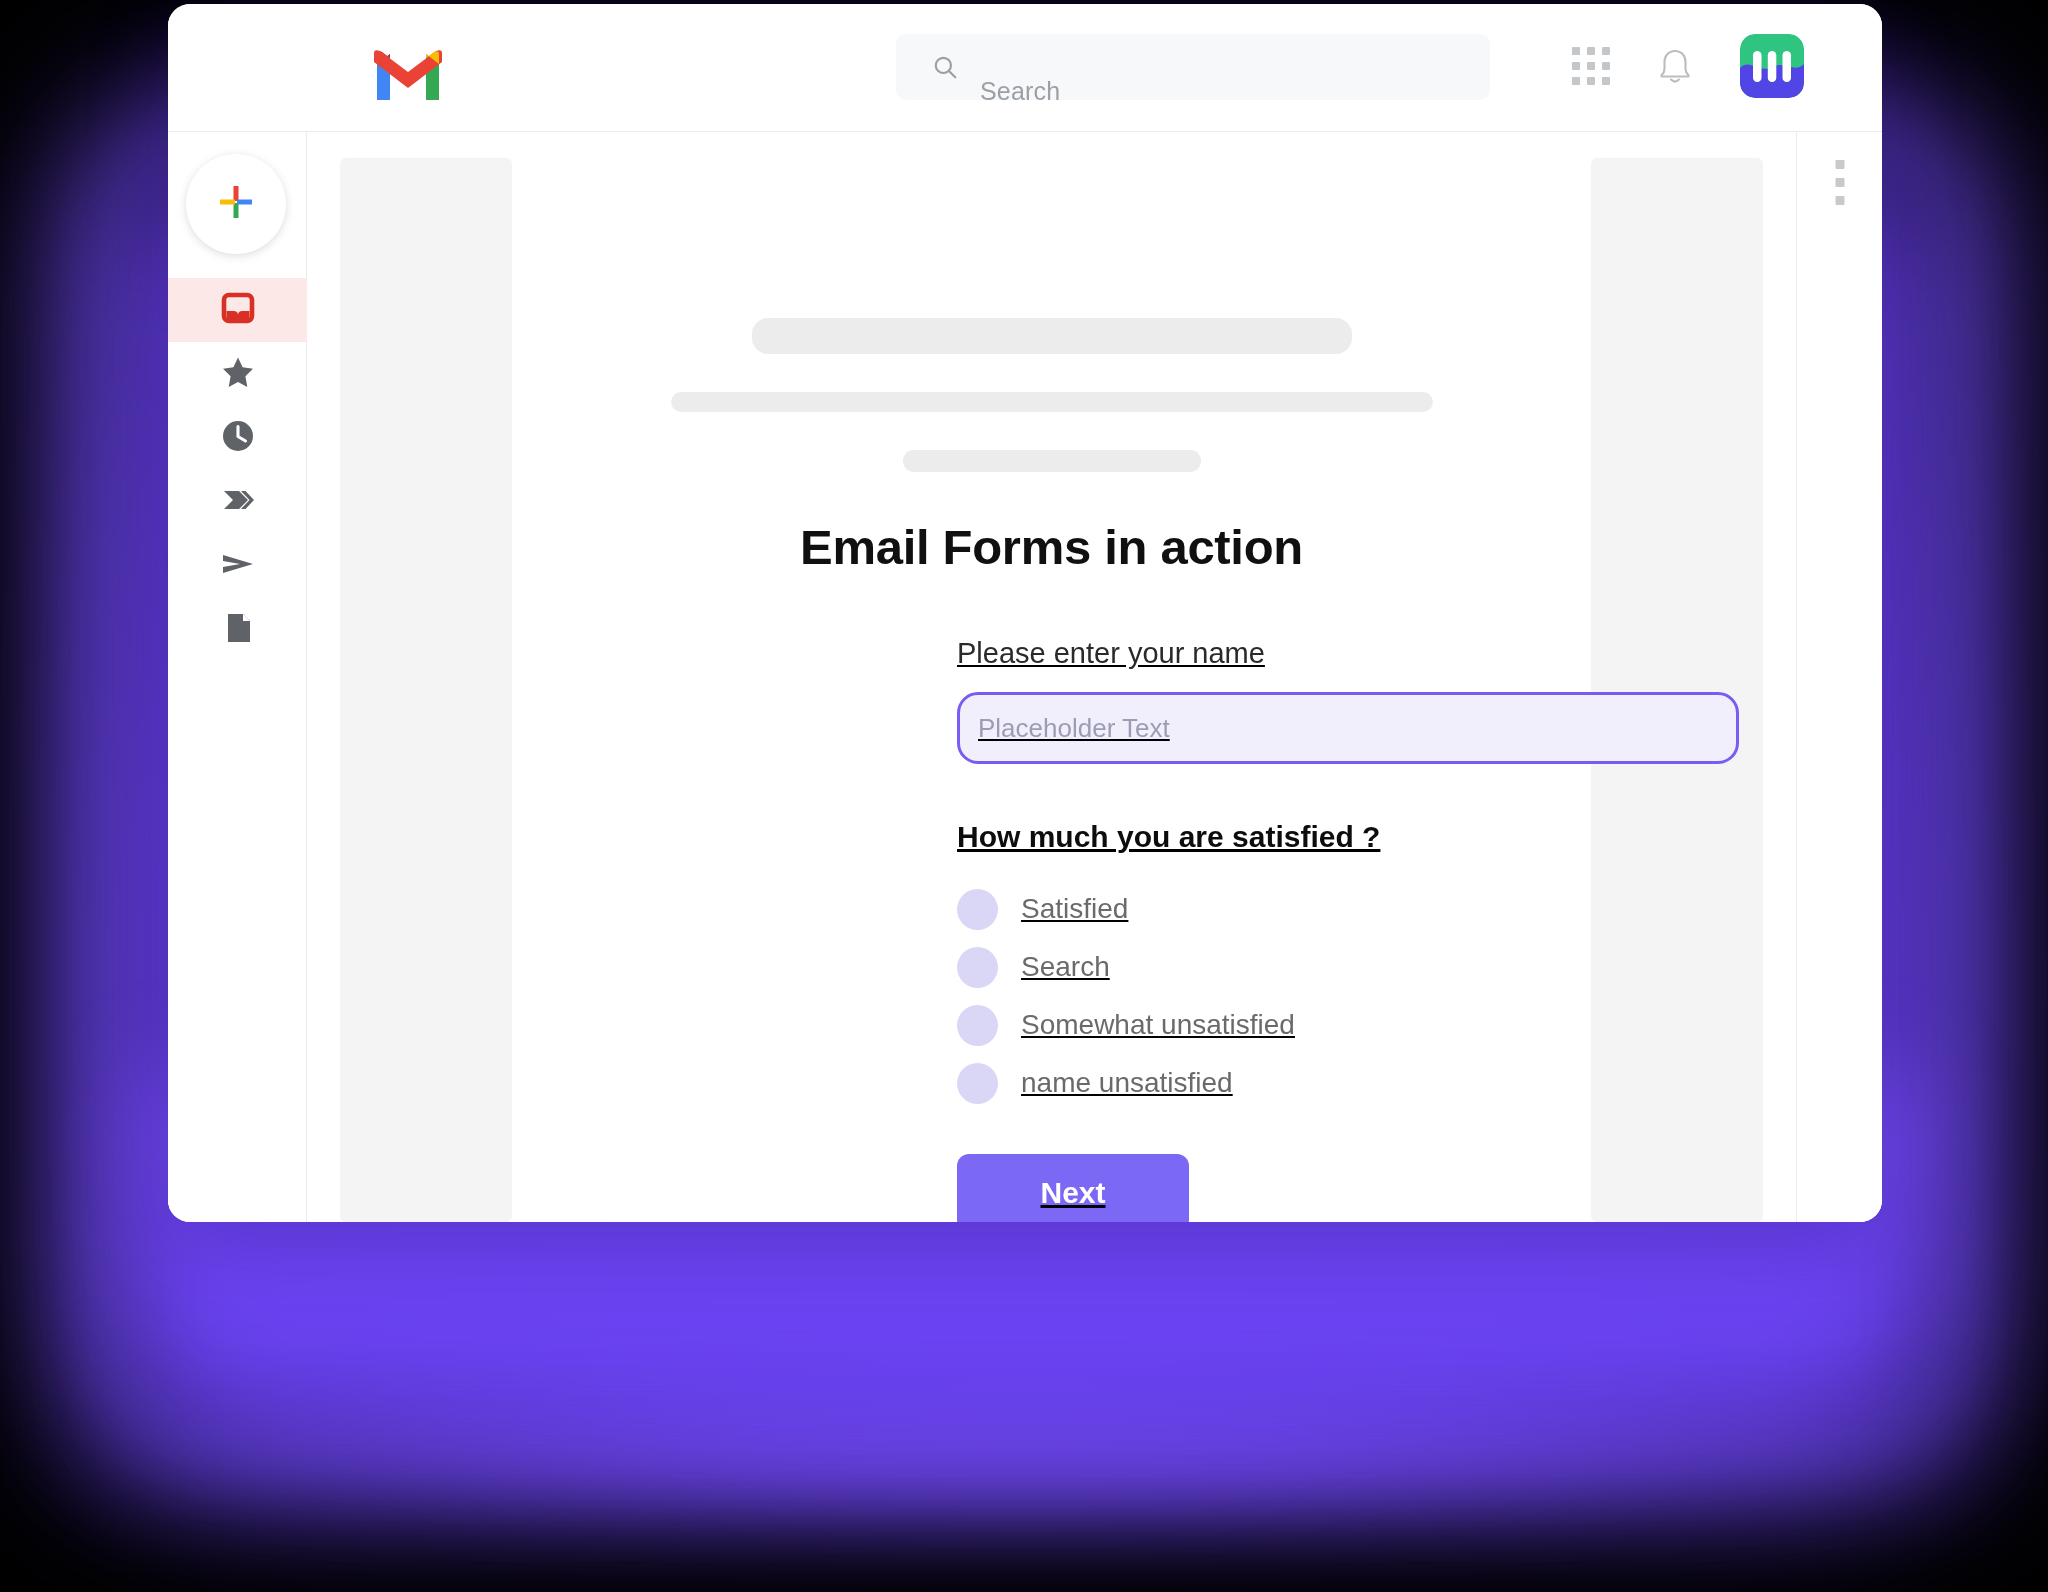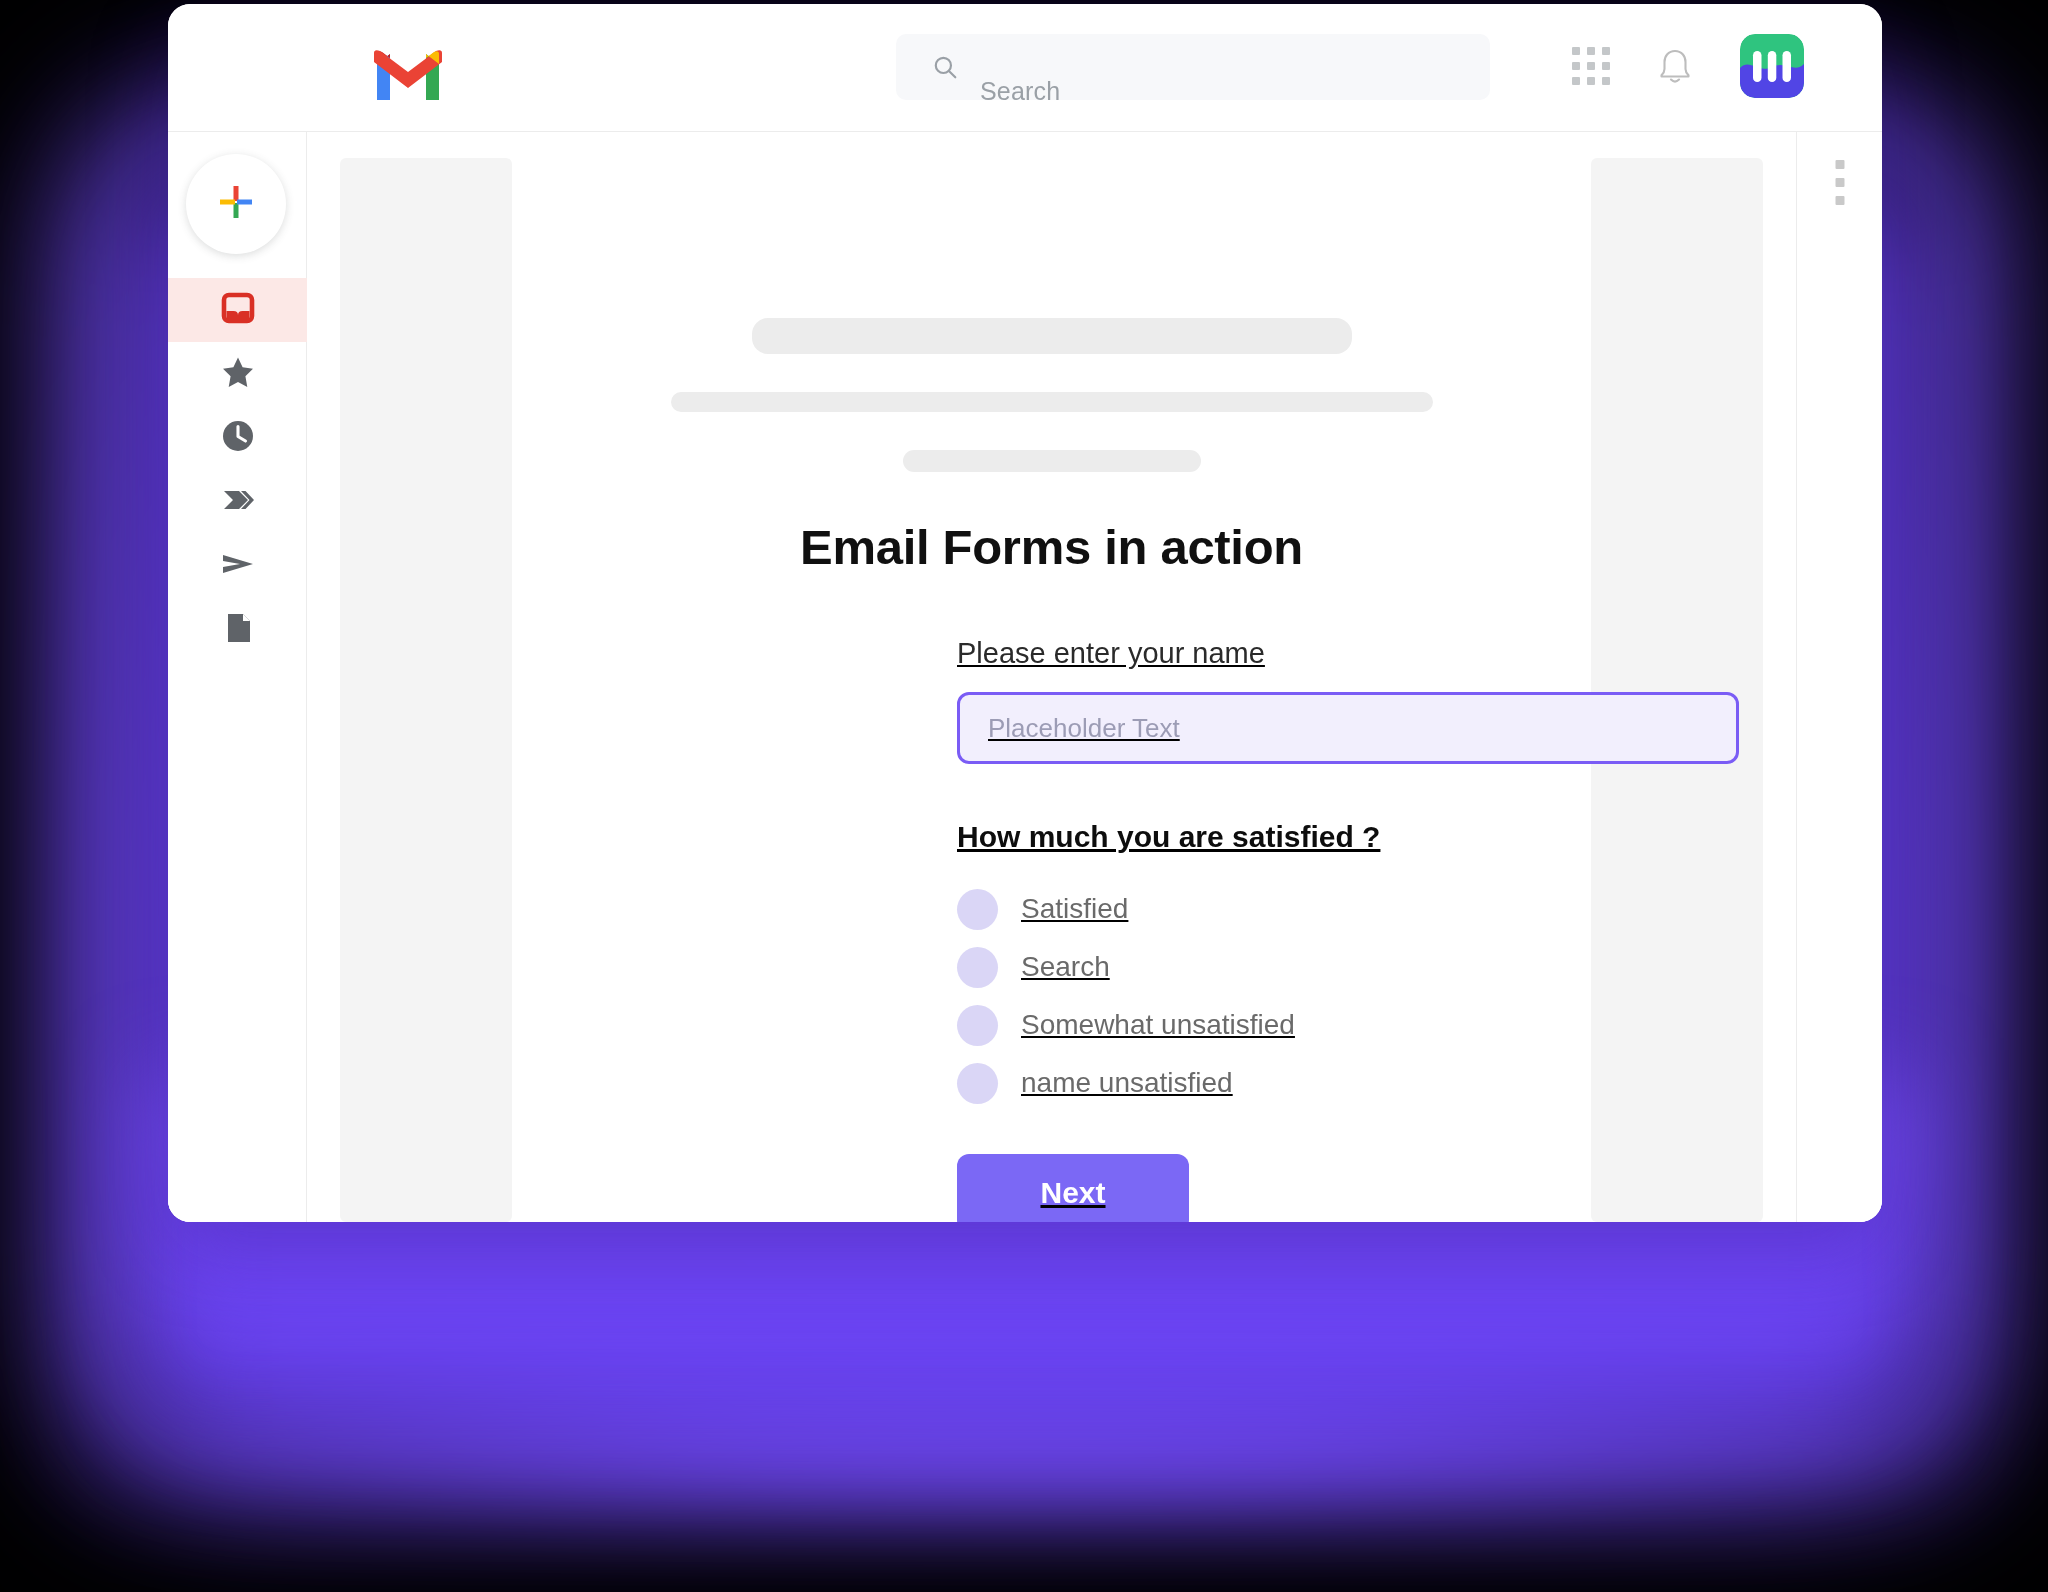"Placeholder Text" .text-input { border-radius: 12px -> 21px; padding-left: 28px -> 18px }
